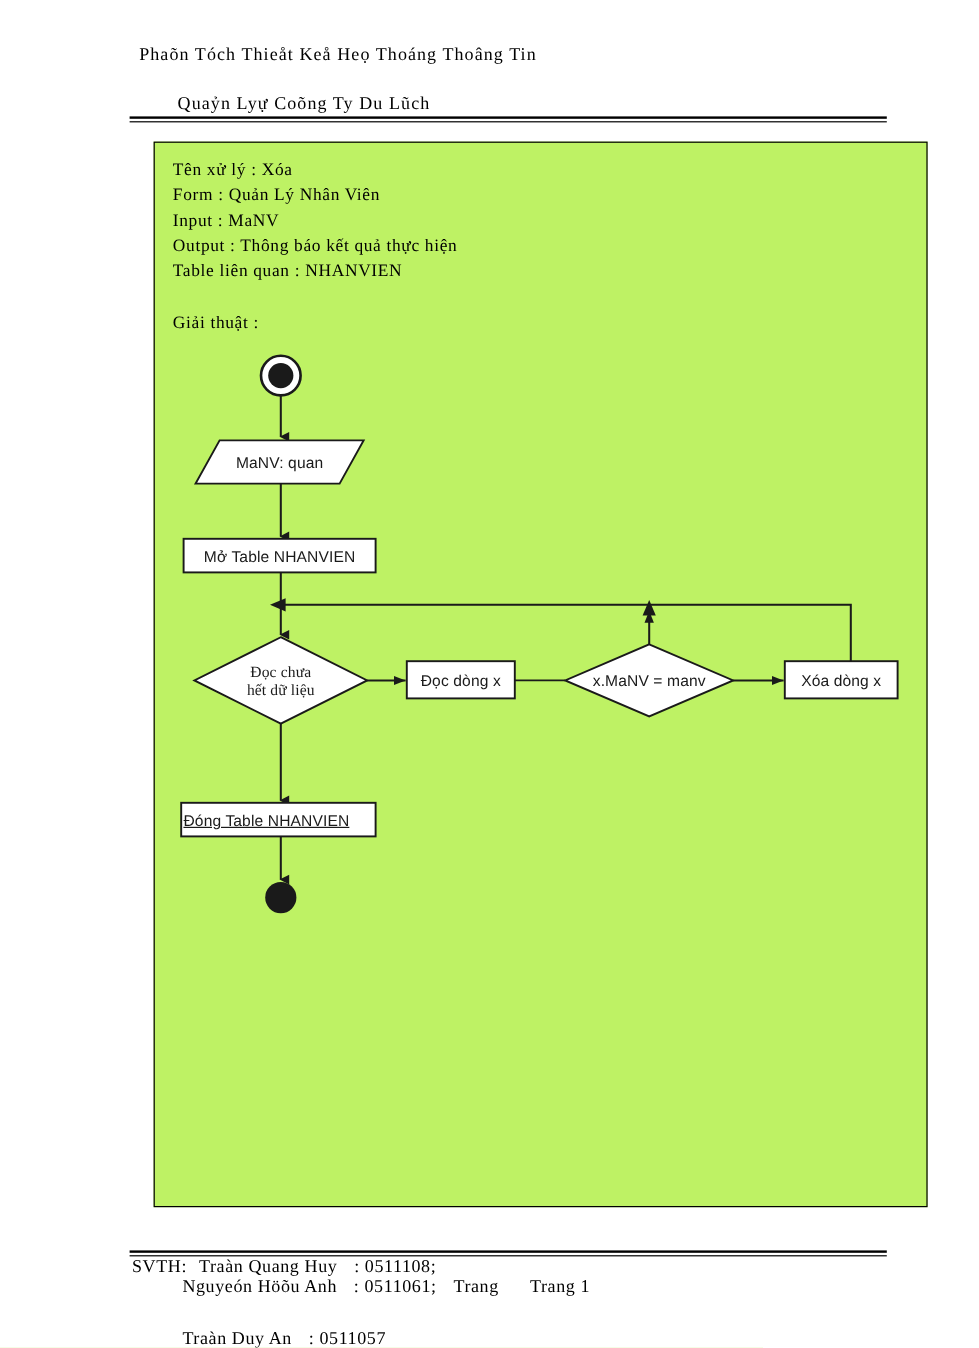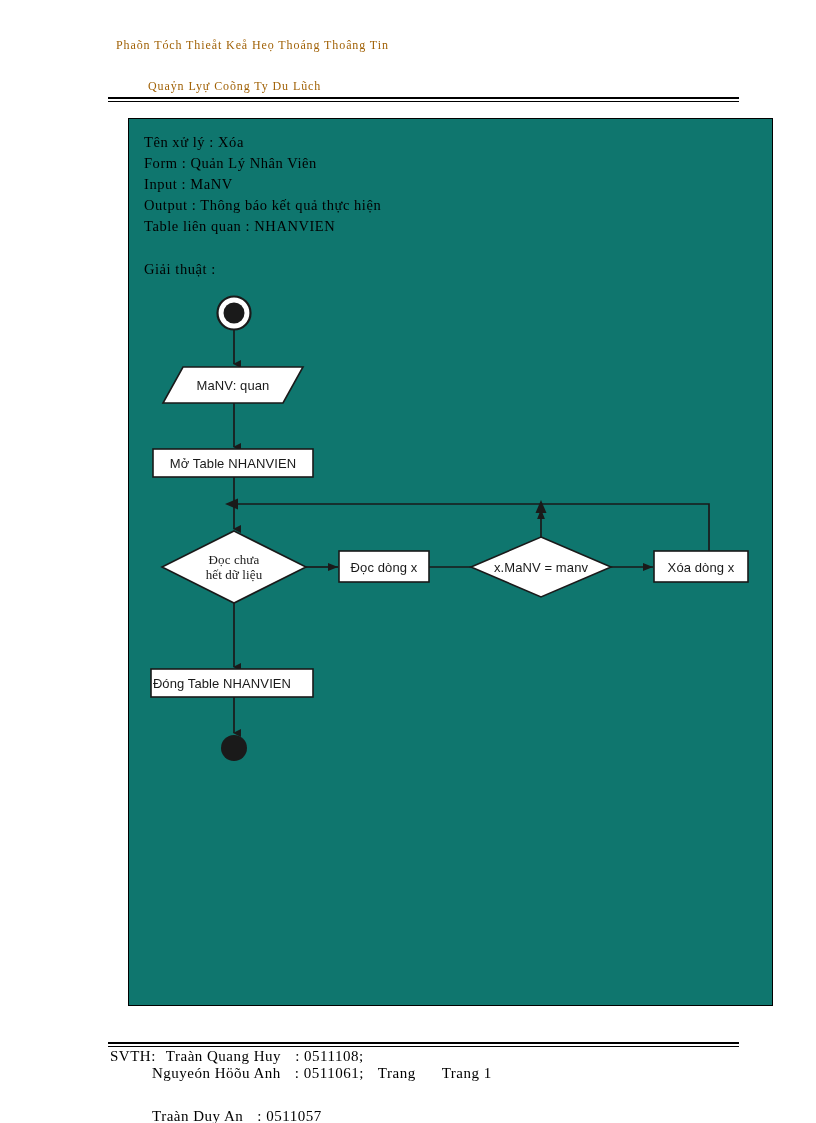"Phaõn Tóch Thieåt Keå Heọ" .hdr-line { color: #a16207 -> #000000; font-size: 12px -> 15px }
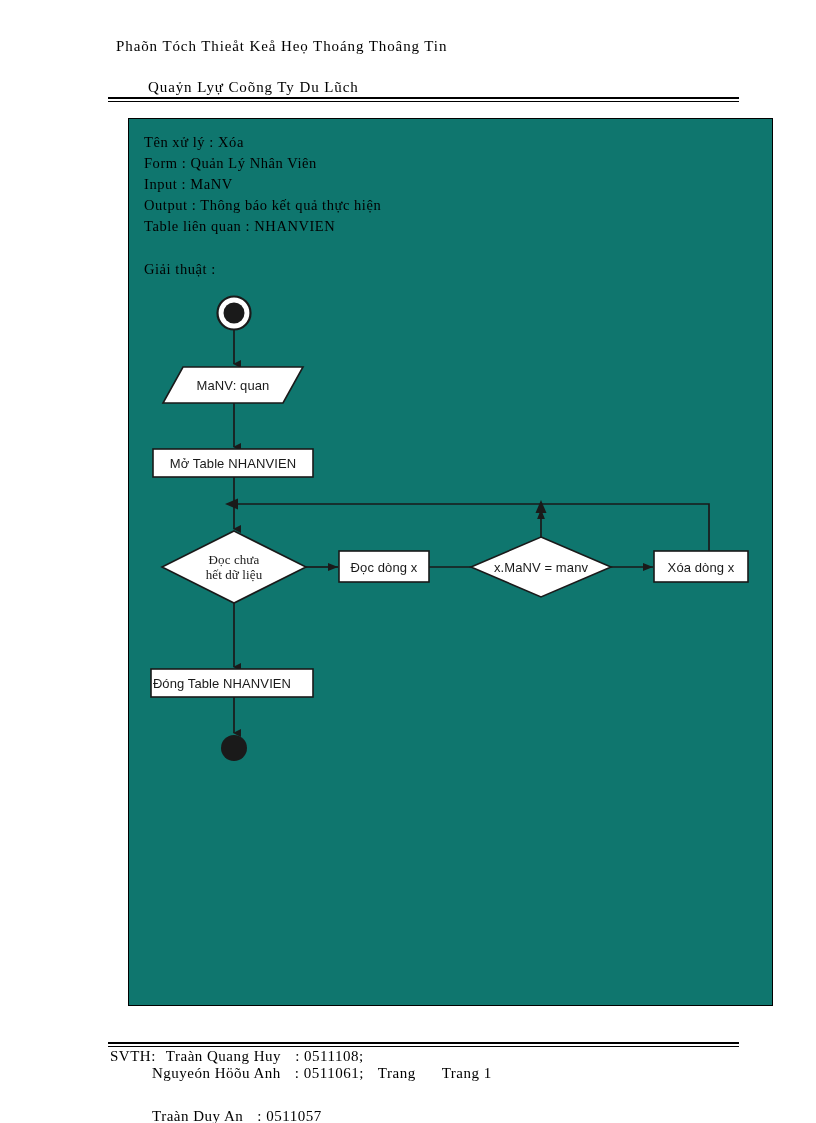"Tên xử lý : Xóa" #content-frame { background: #0f766e -> #bef264 }
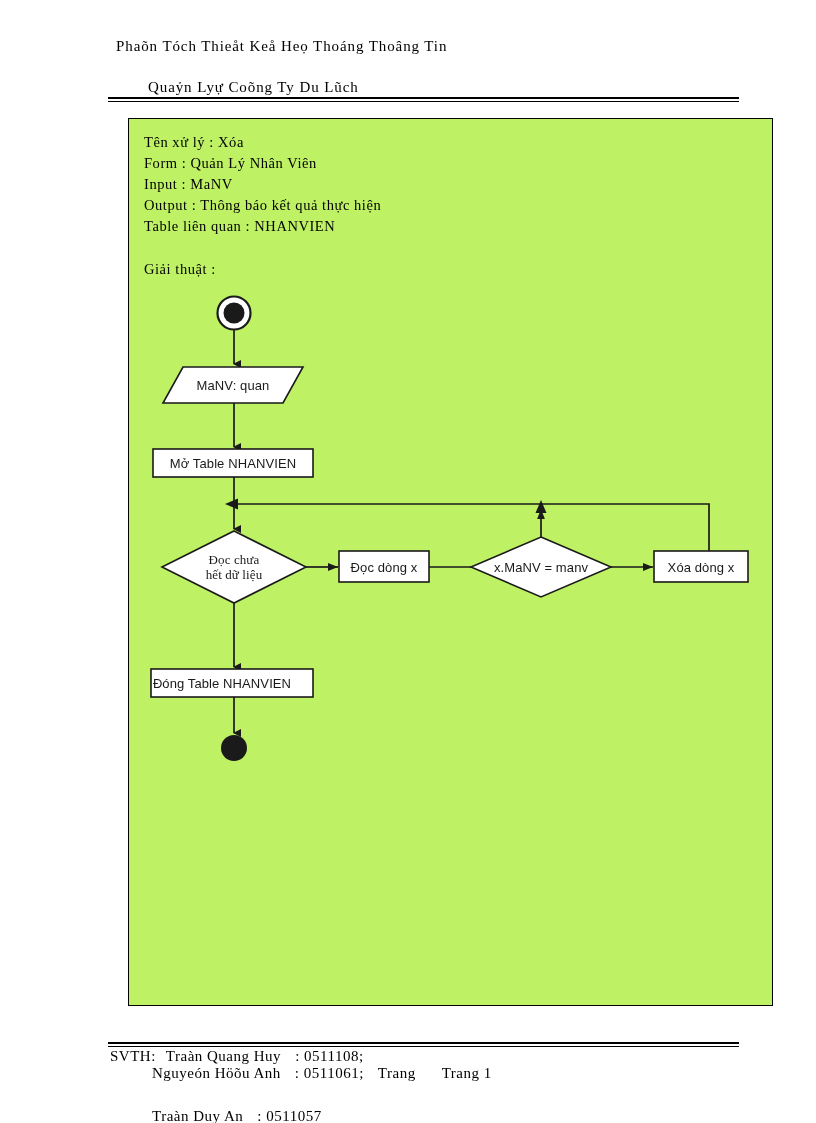"Đóng Table NHANVIEN" div.node-label { text-decoration: none -> underline }
